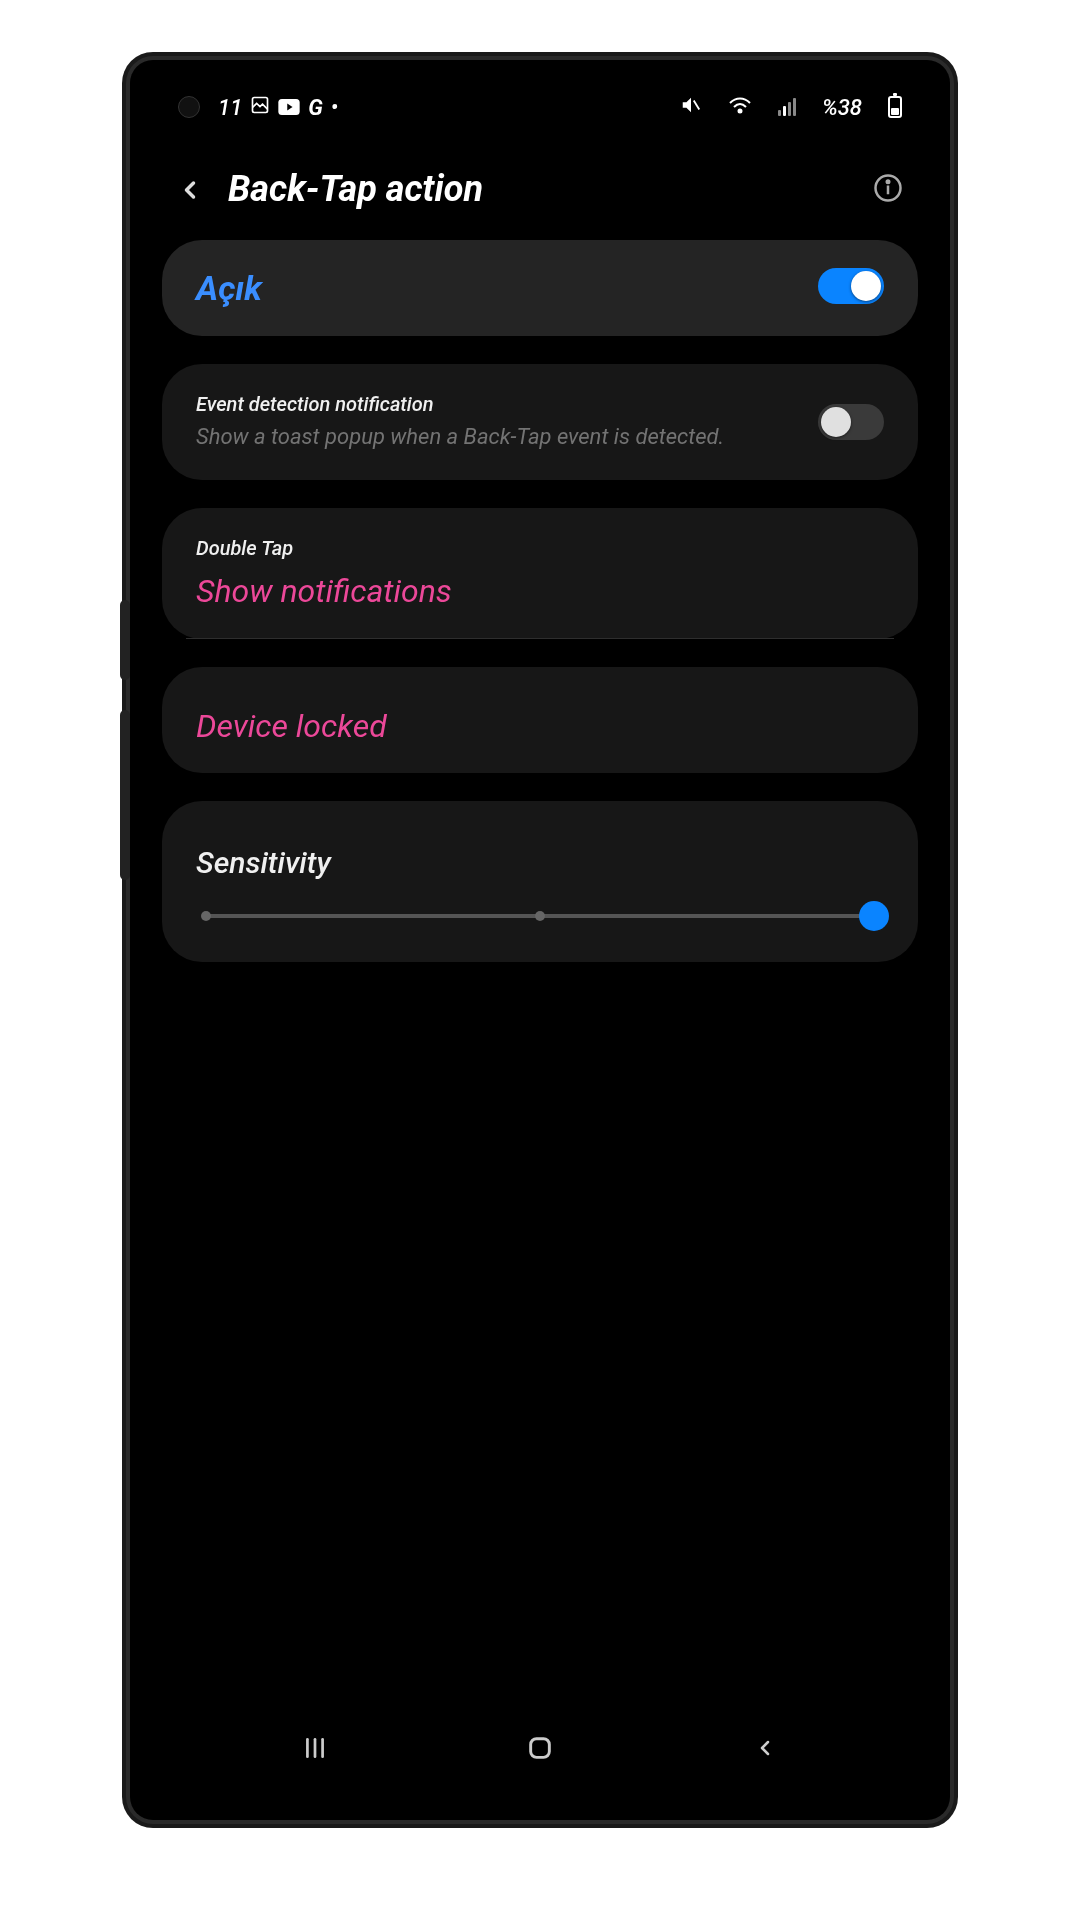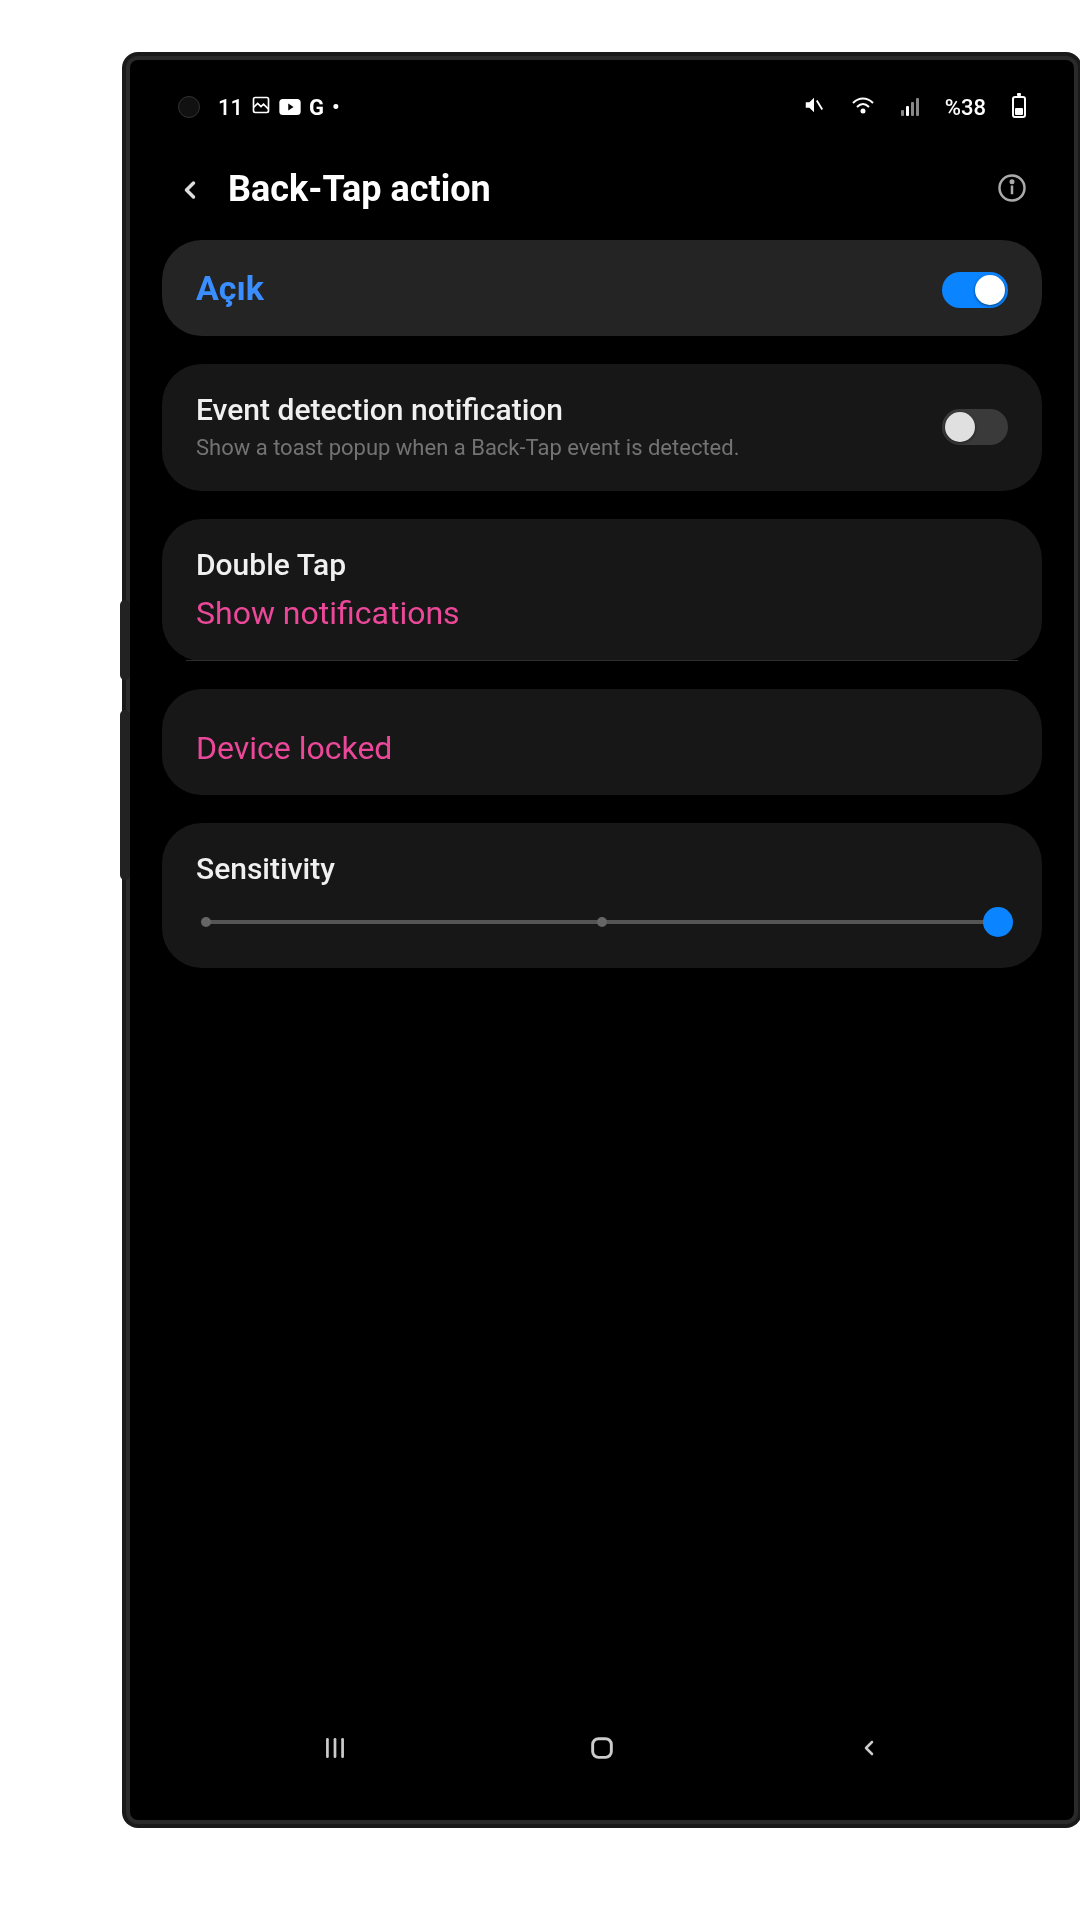"11" .device-frame { border-radius: 8px -> 23px; font-style: none -> italic; width: 944px -> 820px }
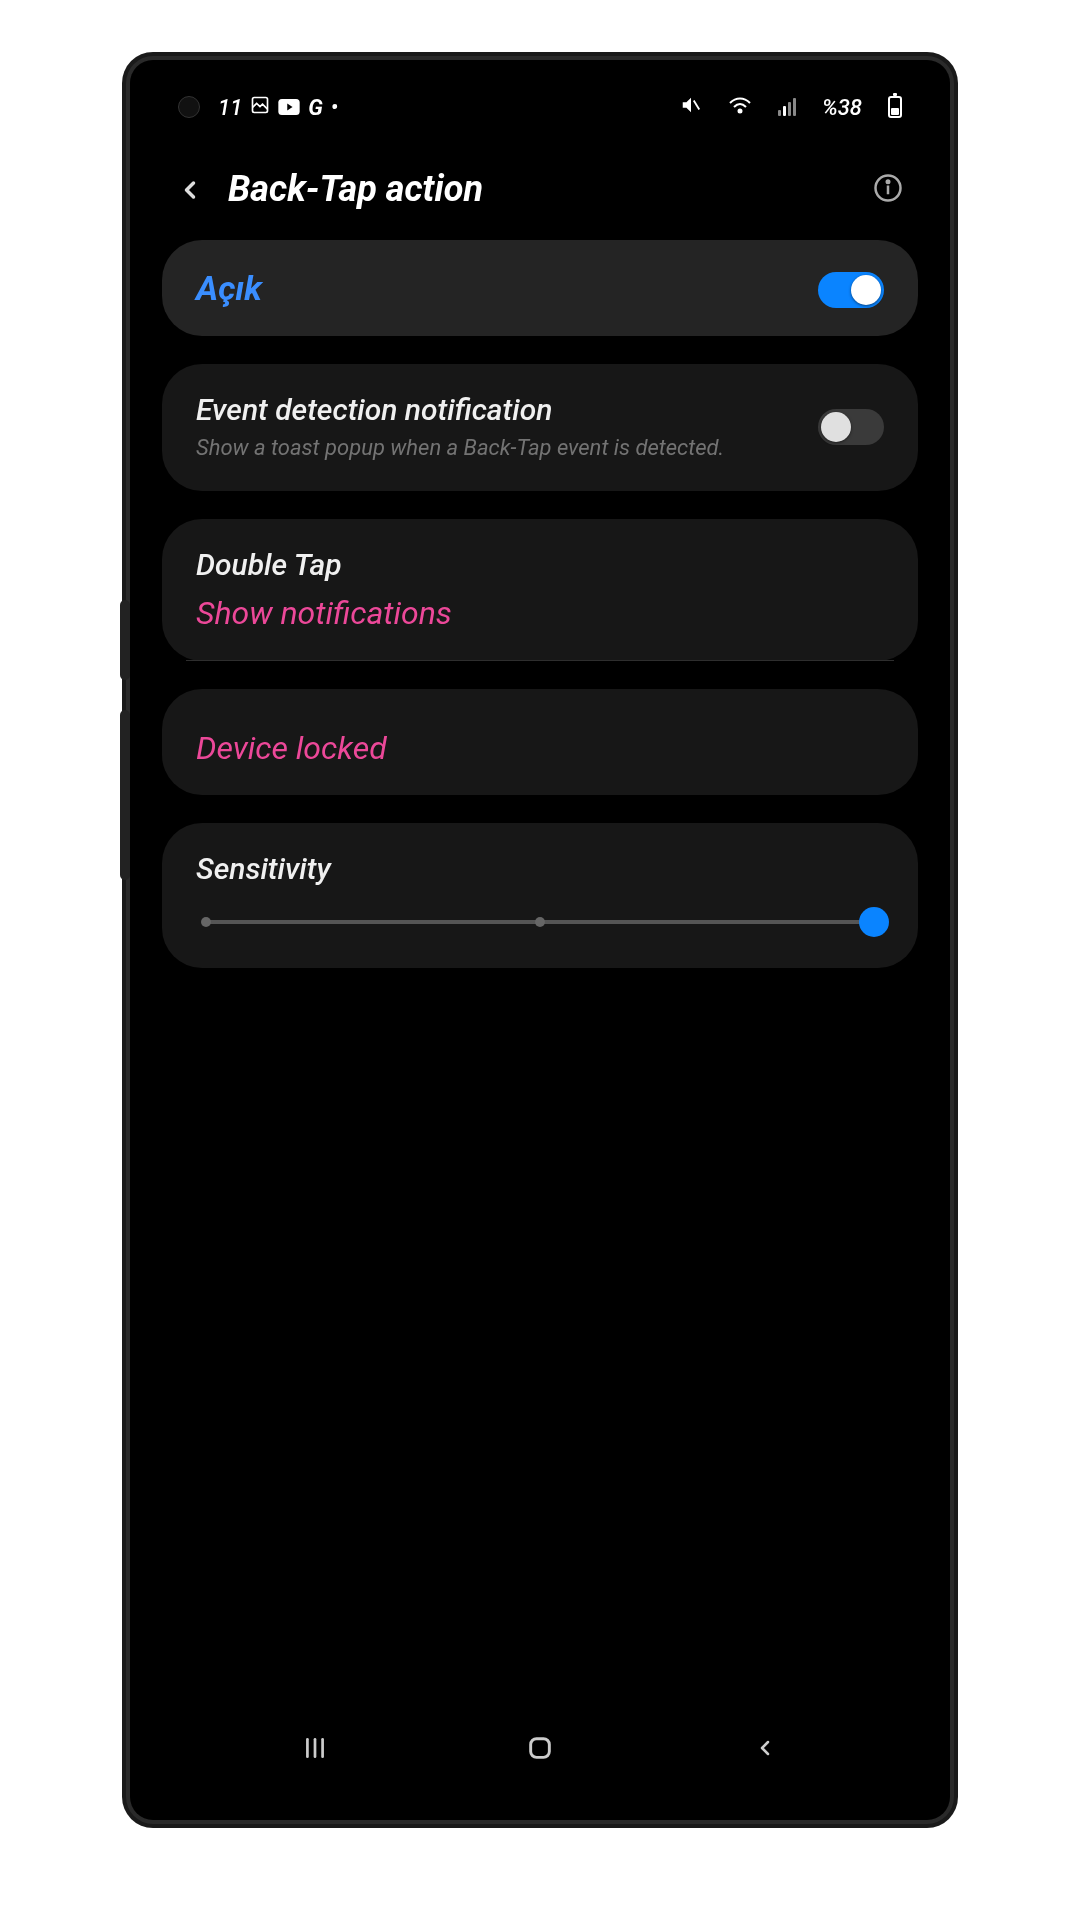"Açık" .card.big-toggle { align-items: flex-end -> flex-start }
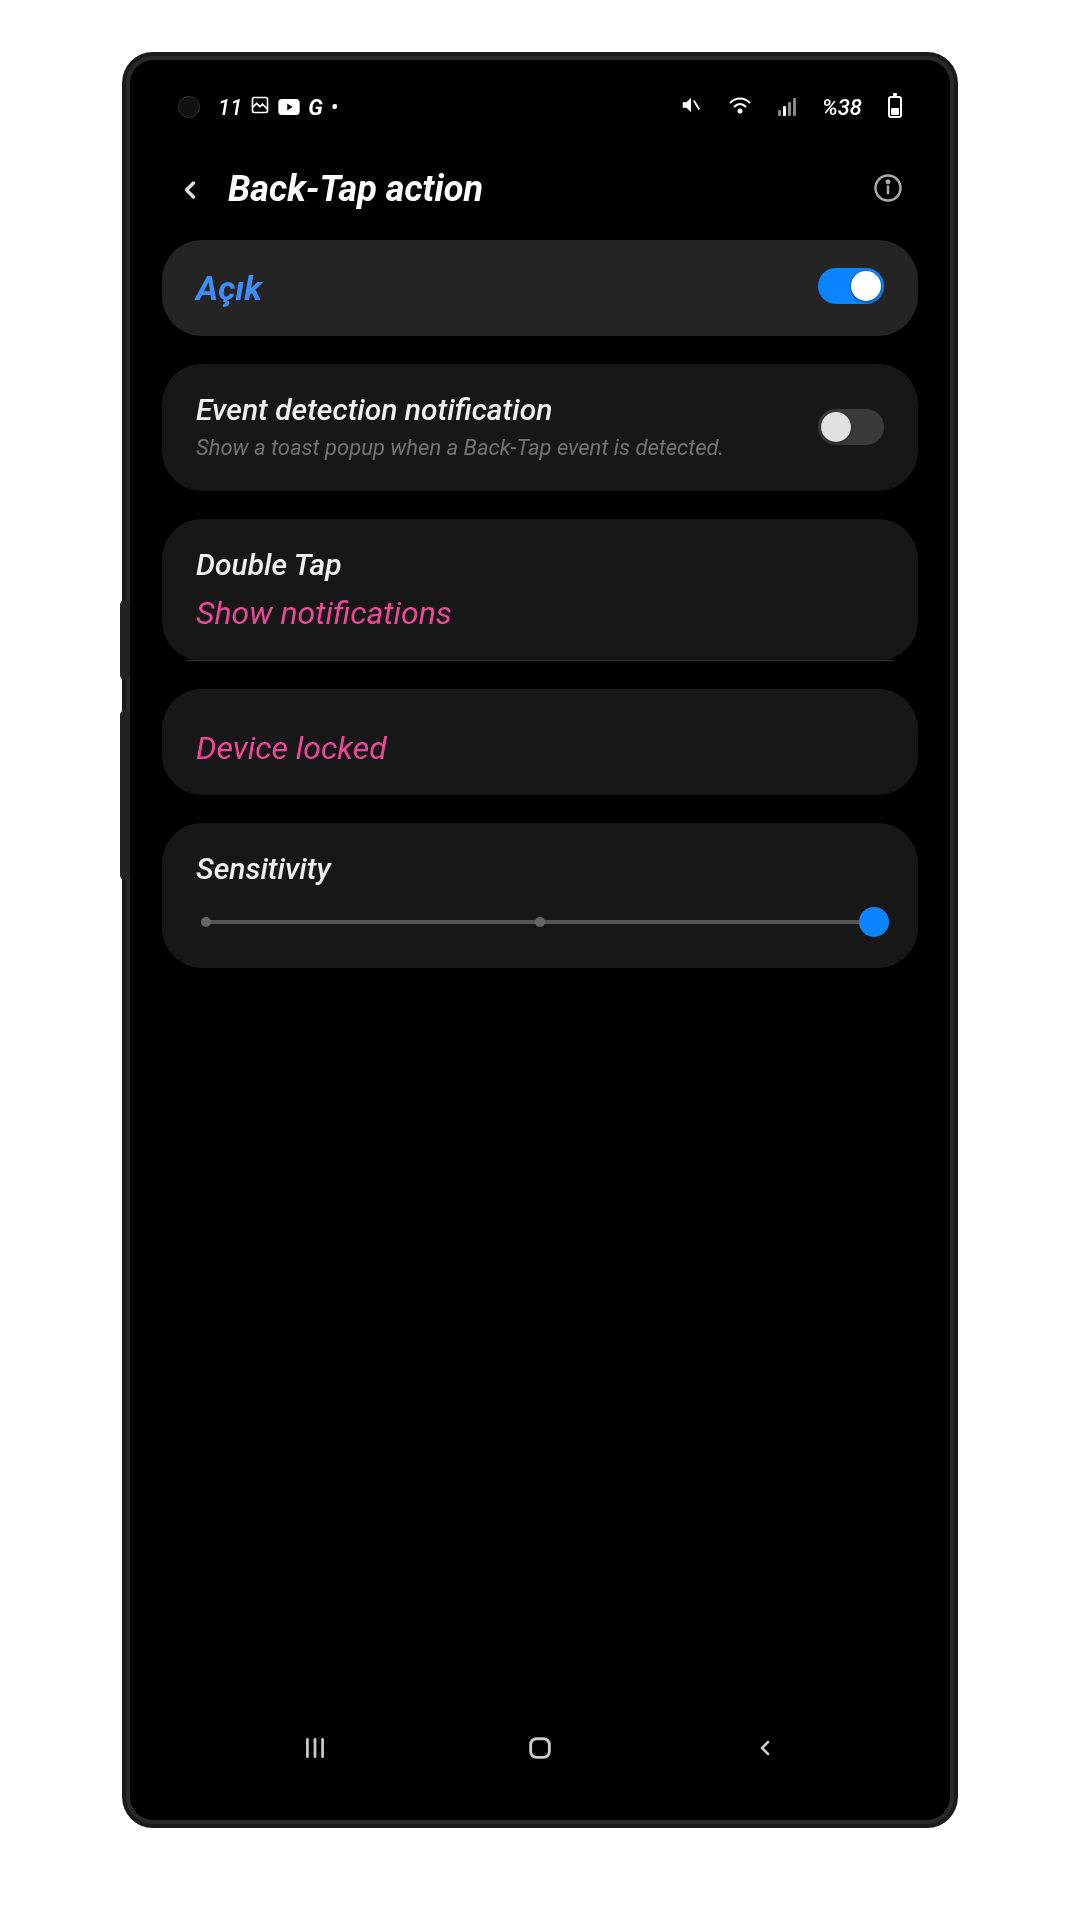"Event detection notification" .row-title { font-size: 30px -> 20px }
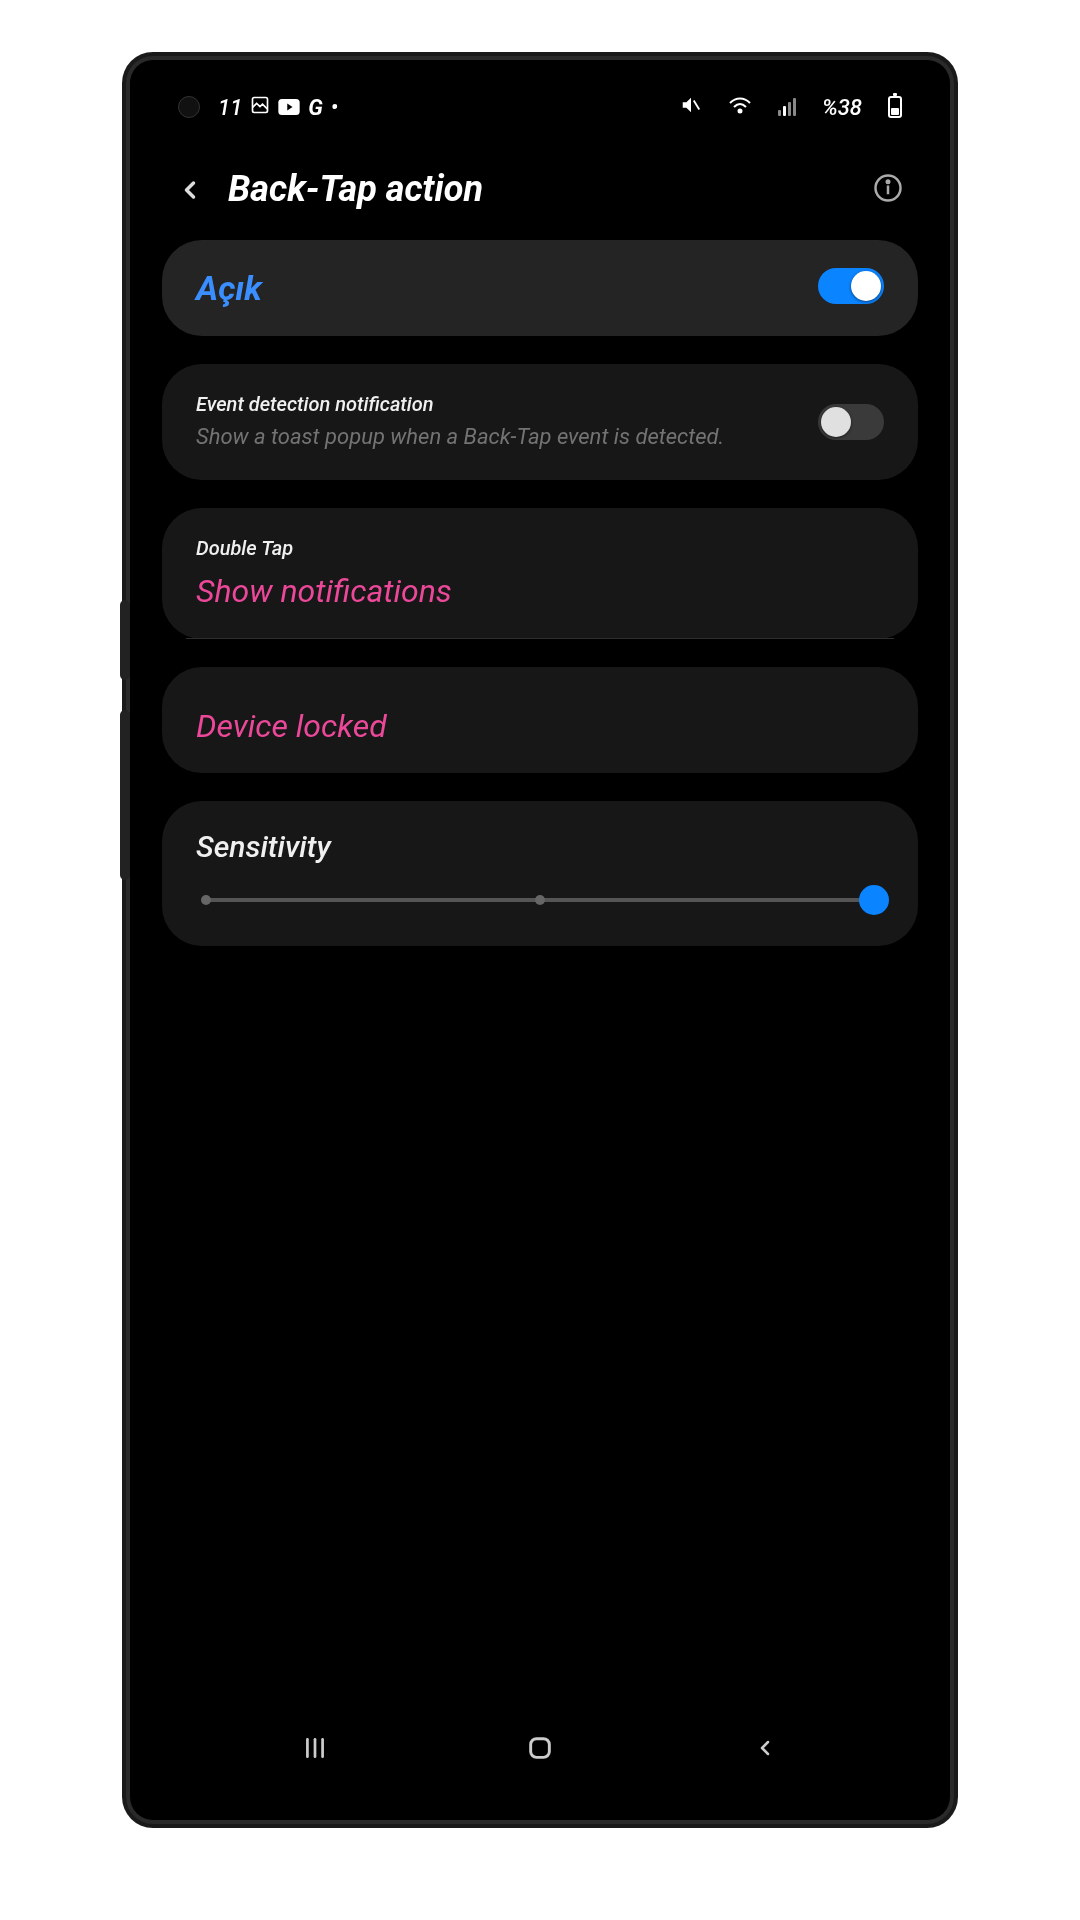"Sensitivity" .slider-card { padding: 28px 34px 44px 34px -> 44px 34px 44px 34px }
